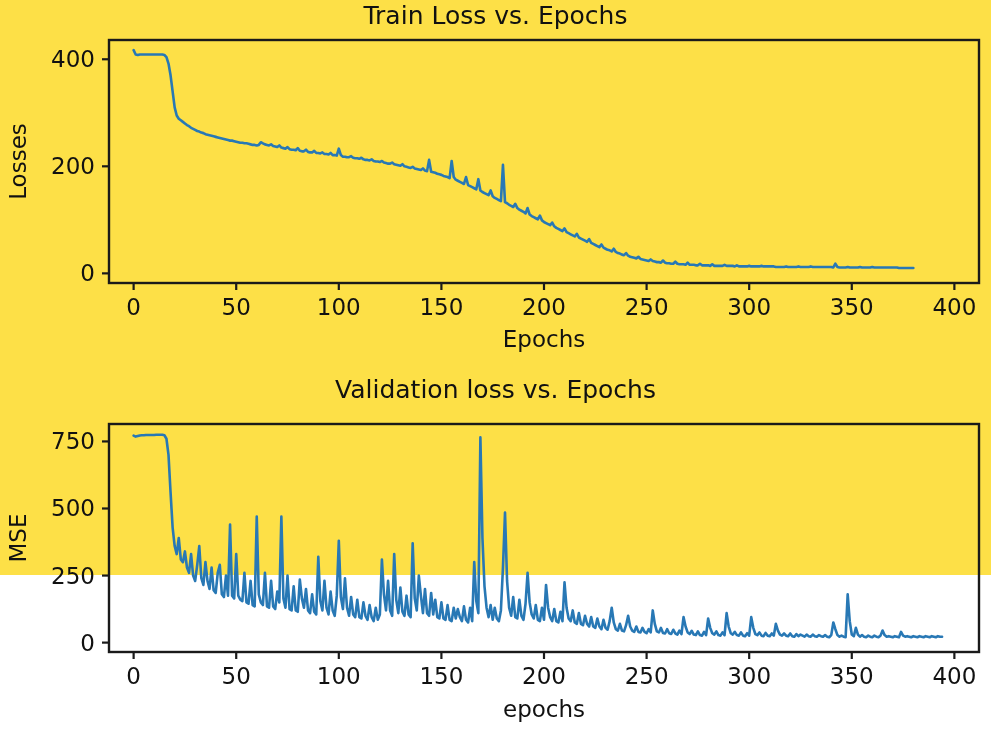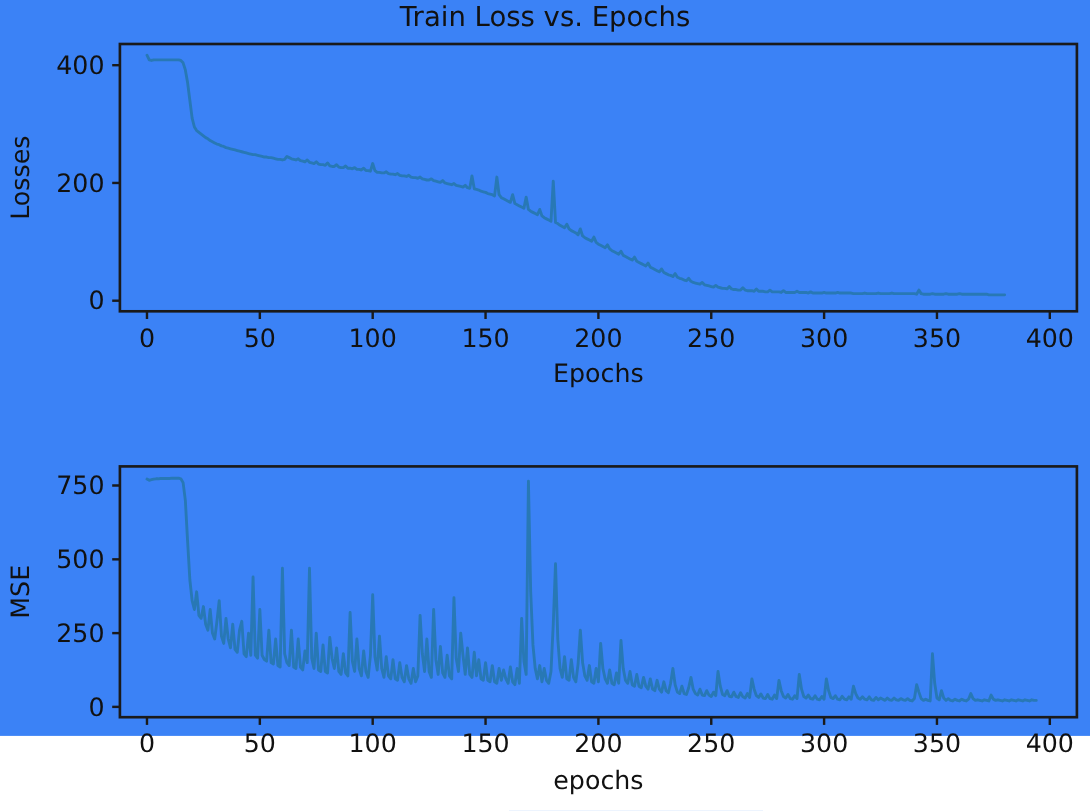"Train Loss vs. Epochs" #figure { background: #3b82f6 -> #fde047; height: 669px -> 575px }
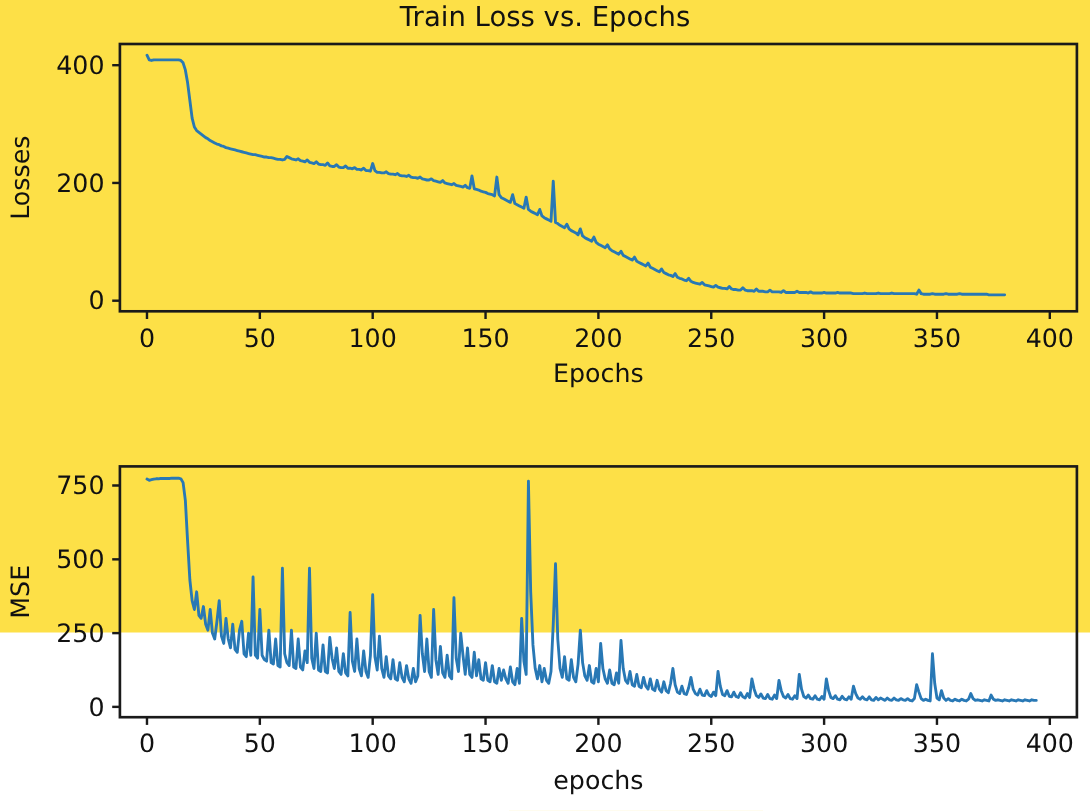"Validation loss vs. Epochs" div.chart-title { html: none -> <div>Validation loss vs. Epochs</div> }
